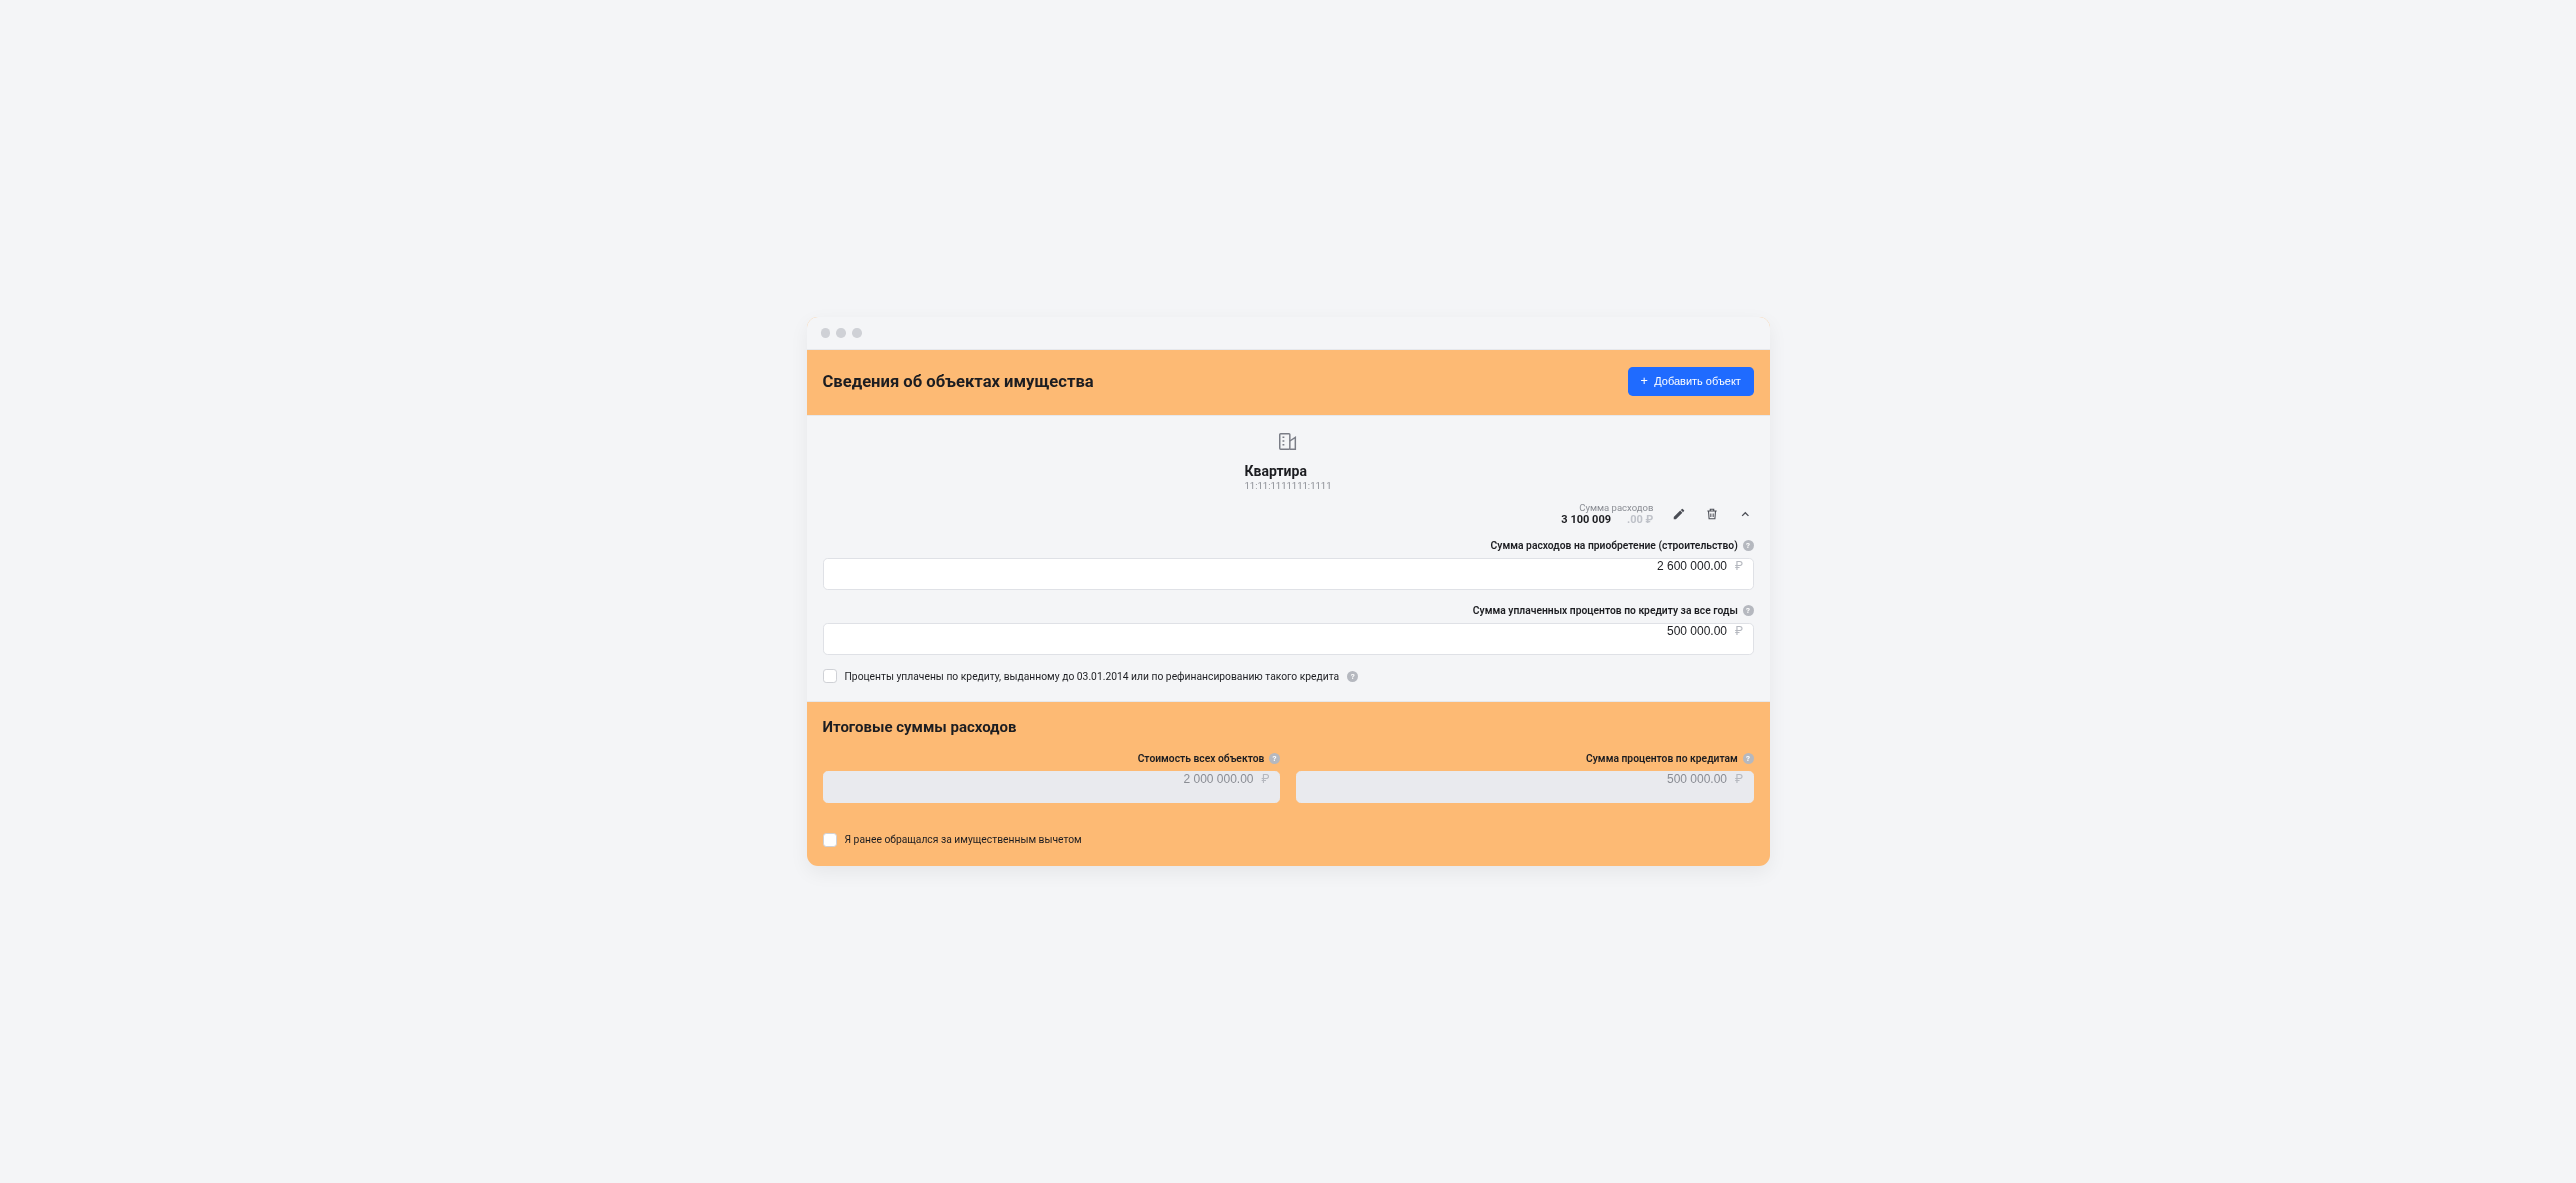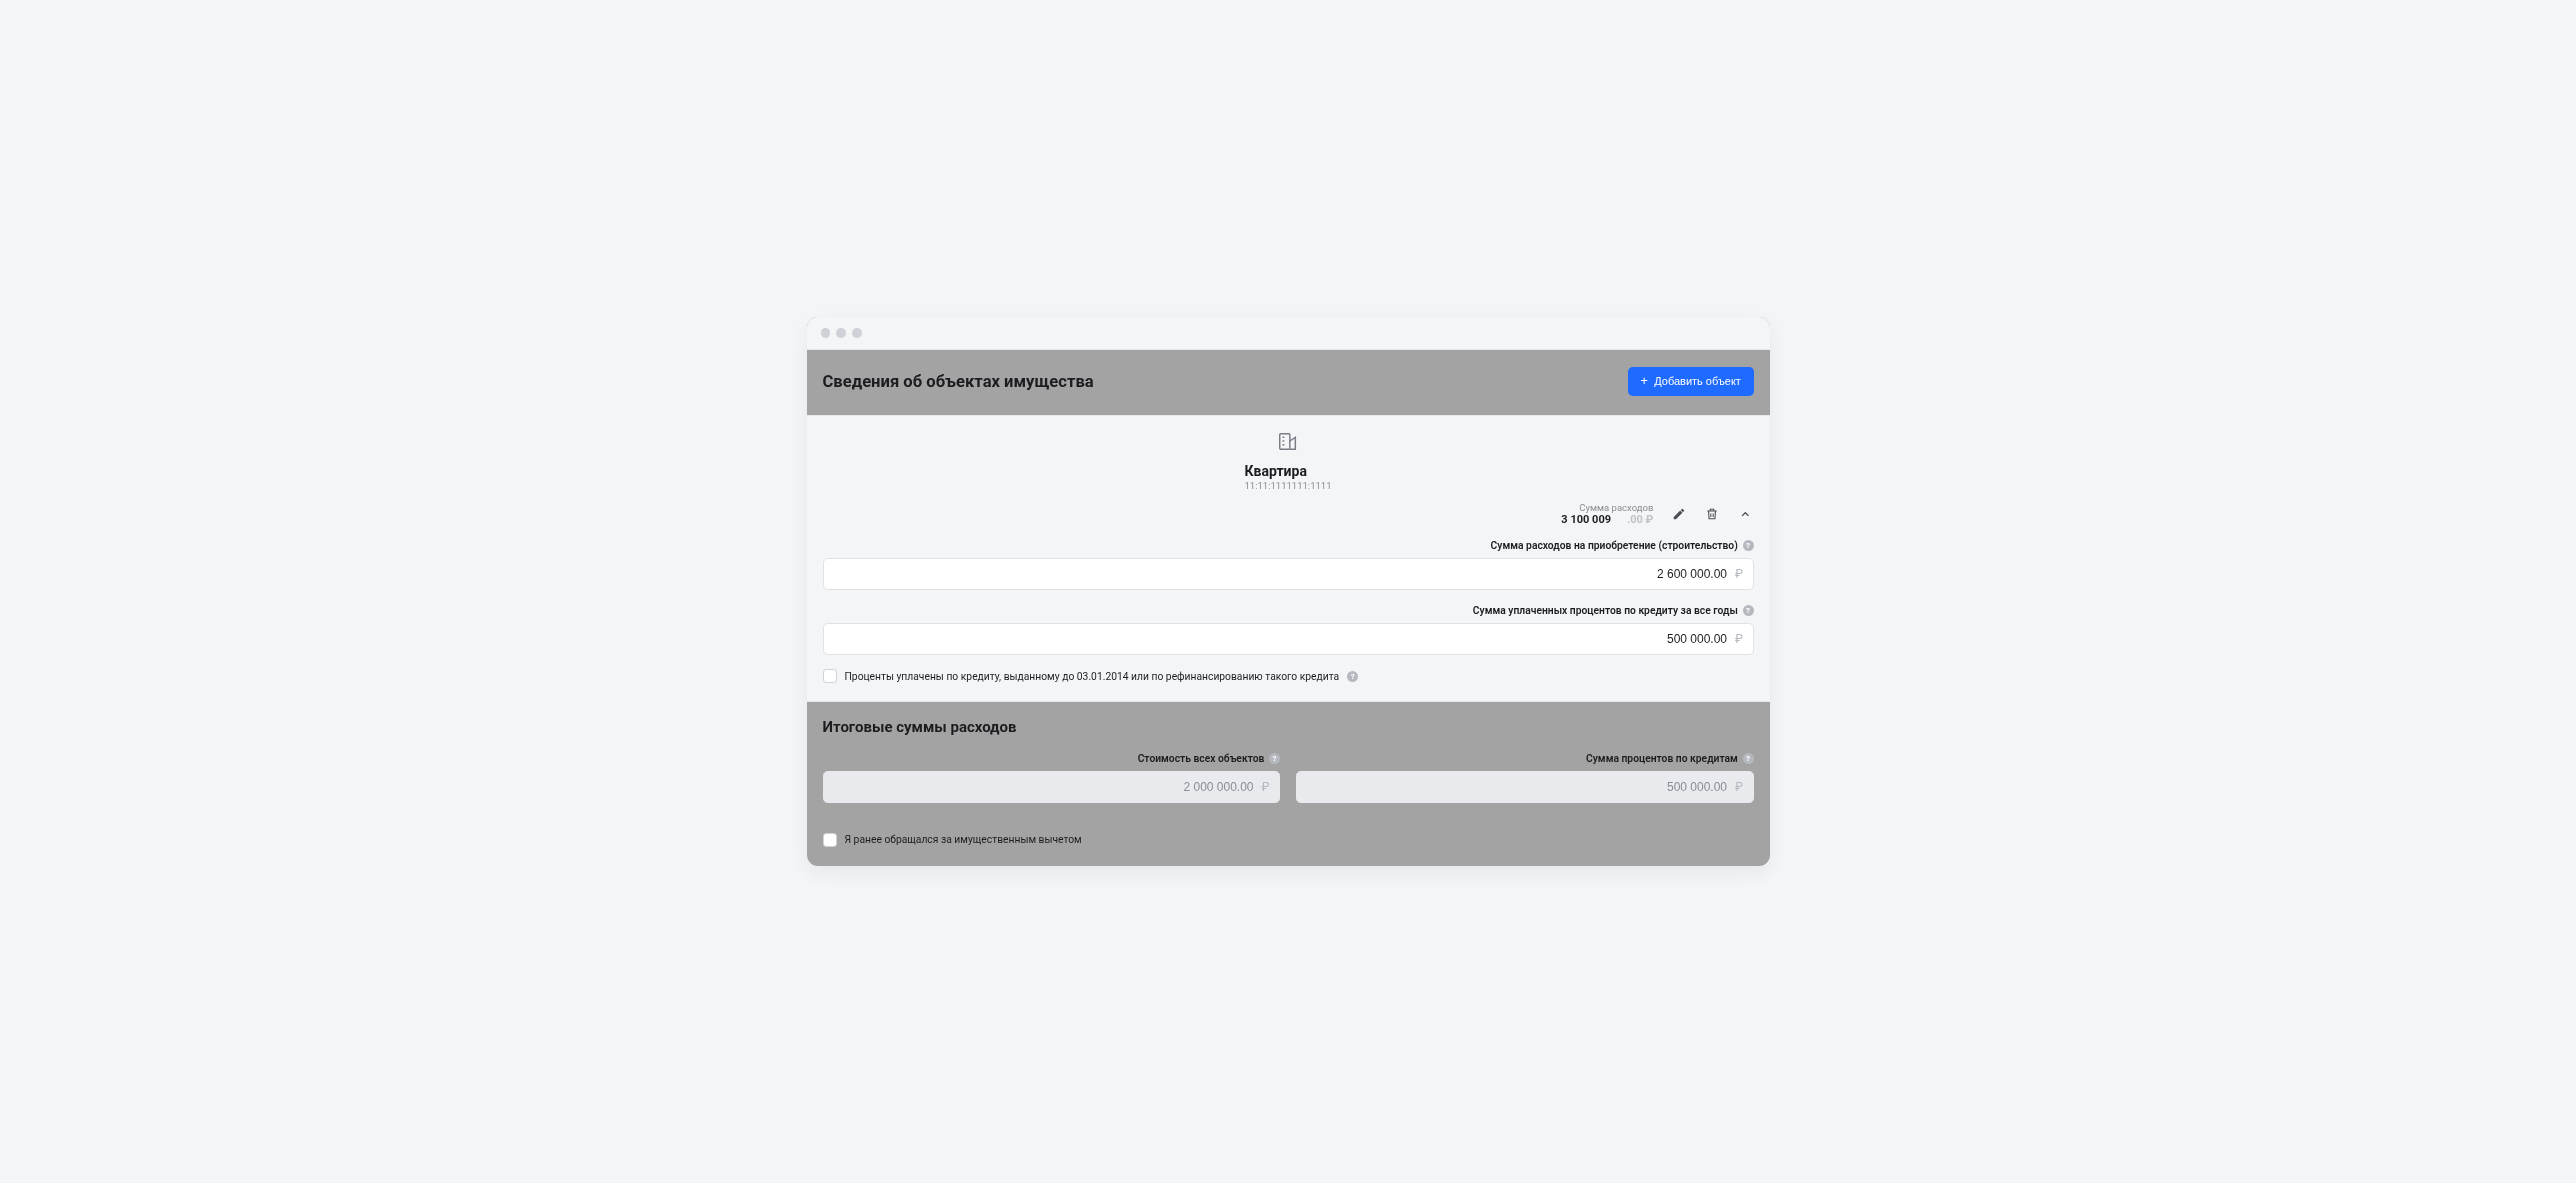"Сведения об объектах имущества" .window { background: #a3a3a3 -> #fdba74 }
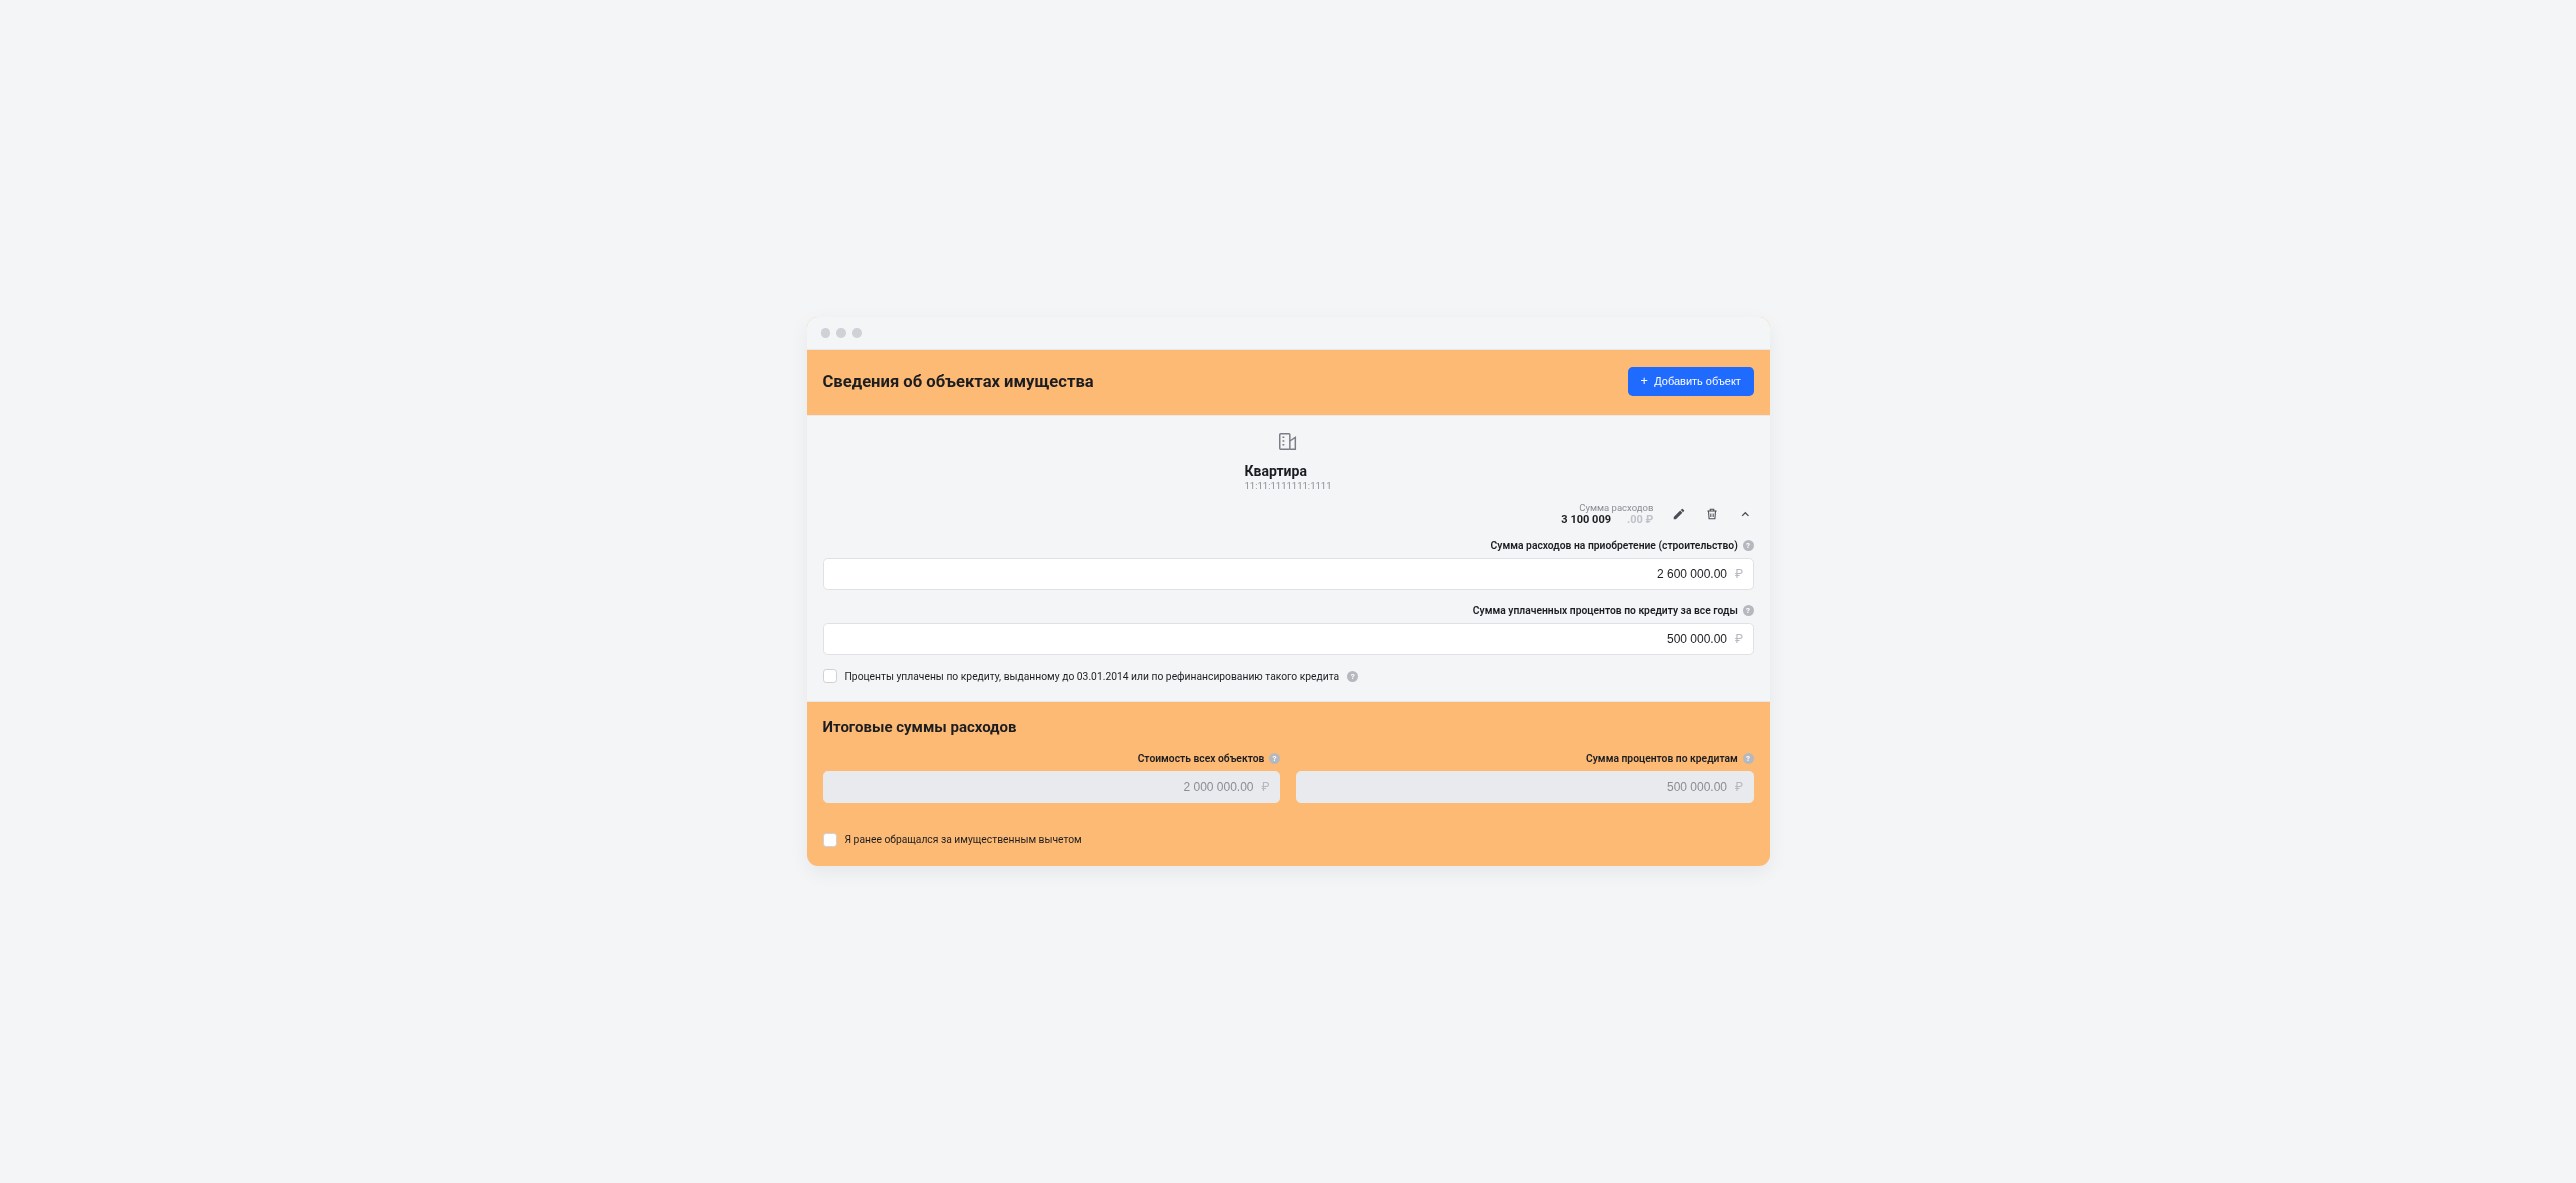"2 600 000.00" .input-wrap { align-items: center -> flex-start }
